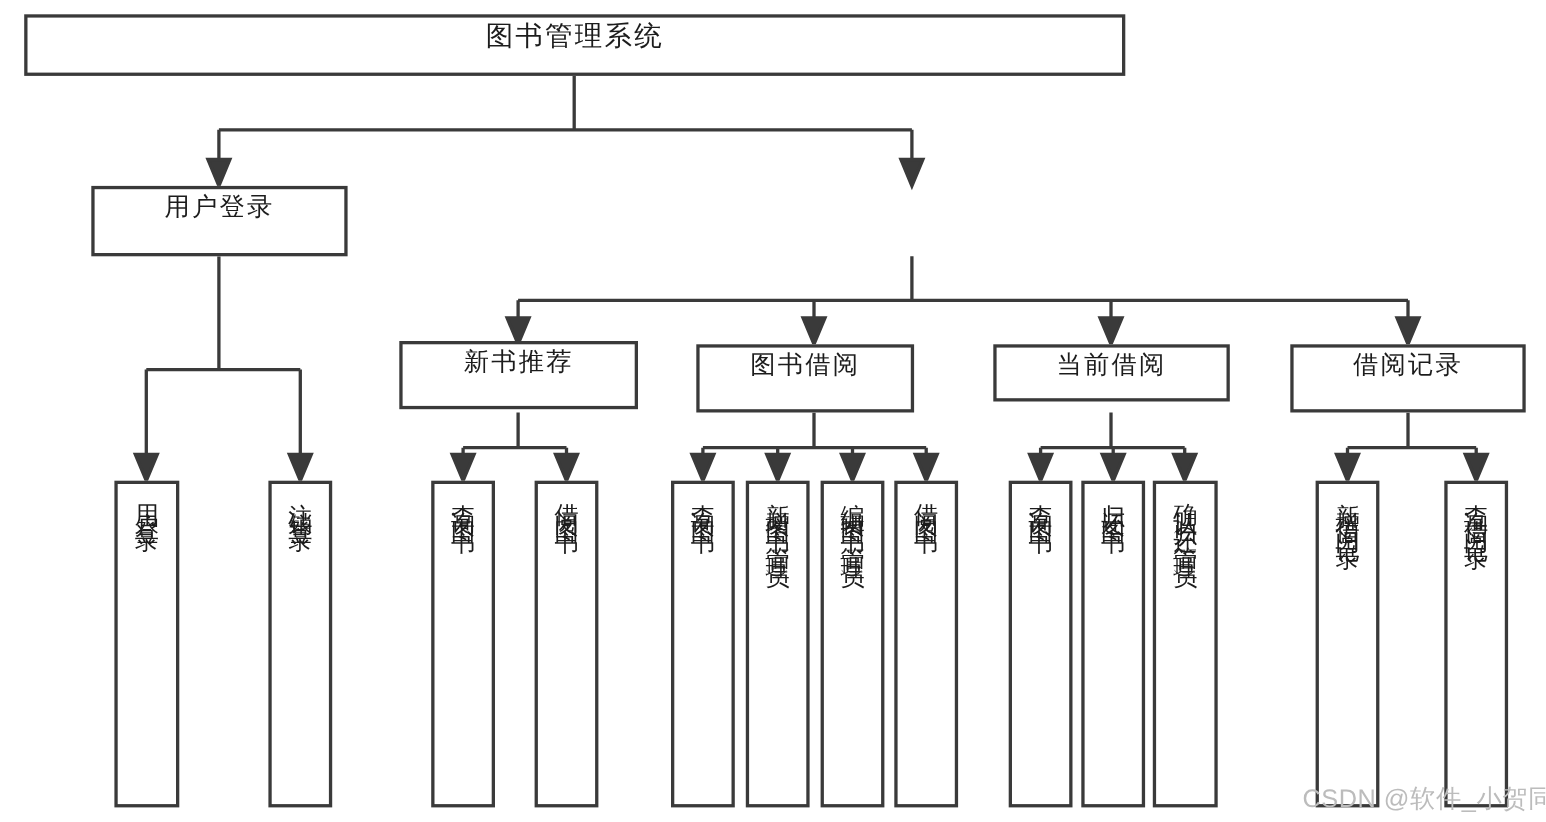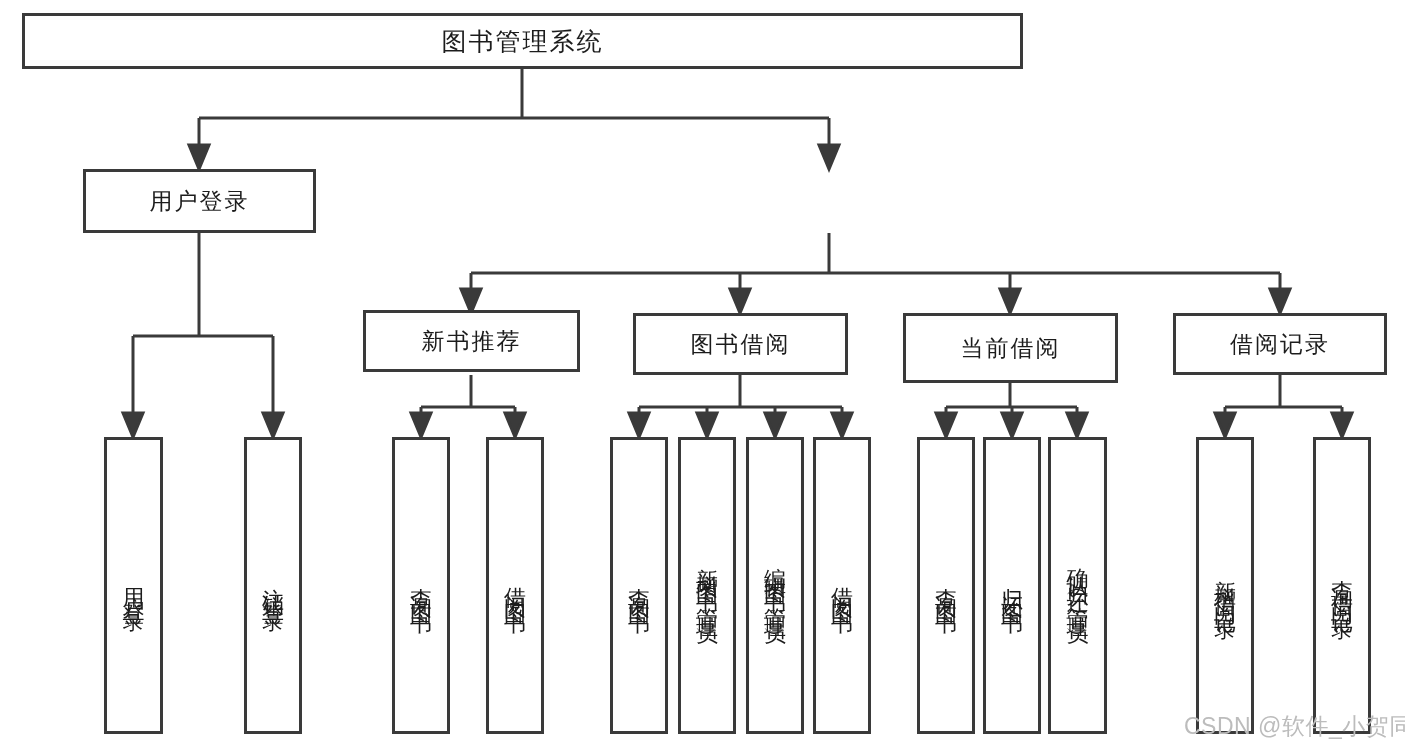"图书管理系统" .node { align-items: center -> flex-start }
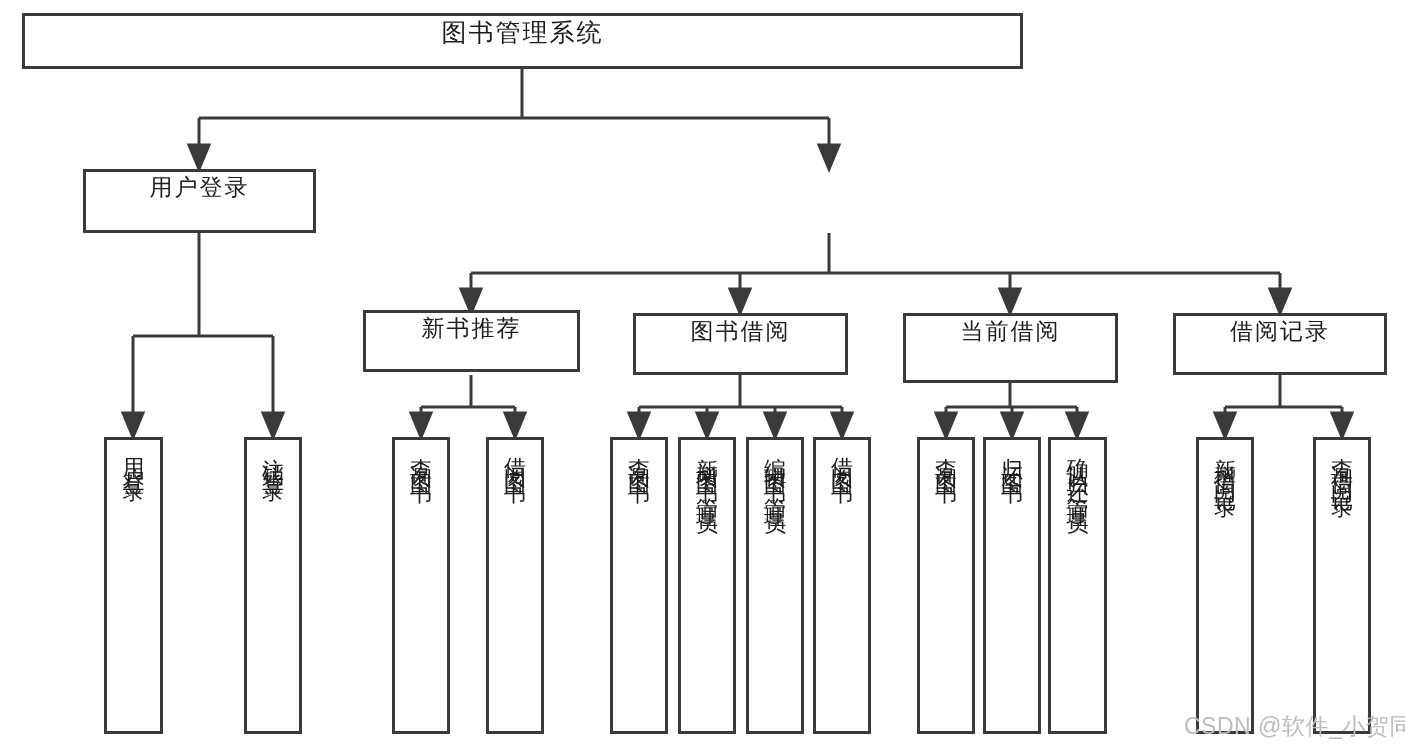"图书借阅" div.node { width: 215px -> 198px }
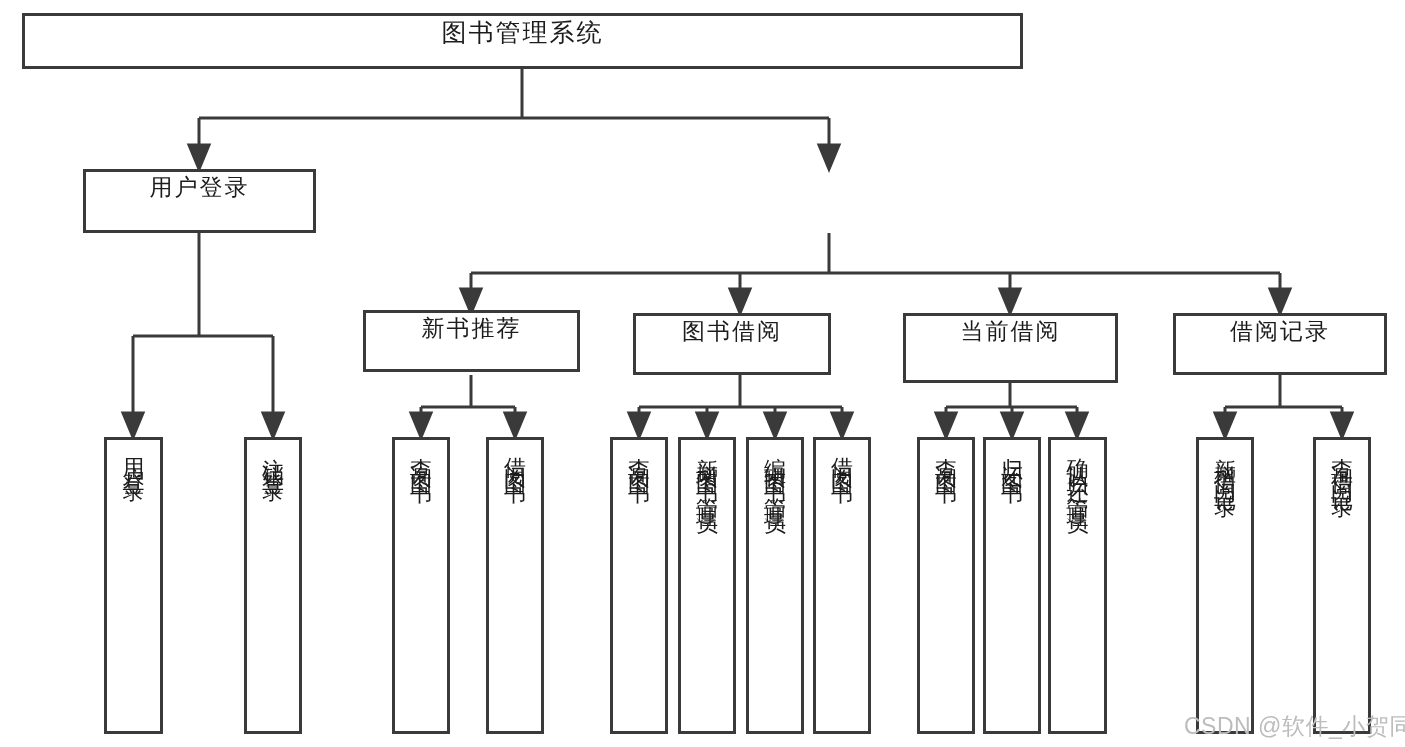"当前借阅" div.node { height: 70px -> 52px }
